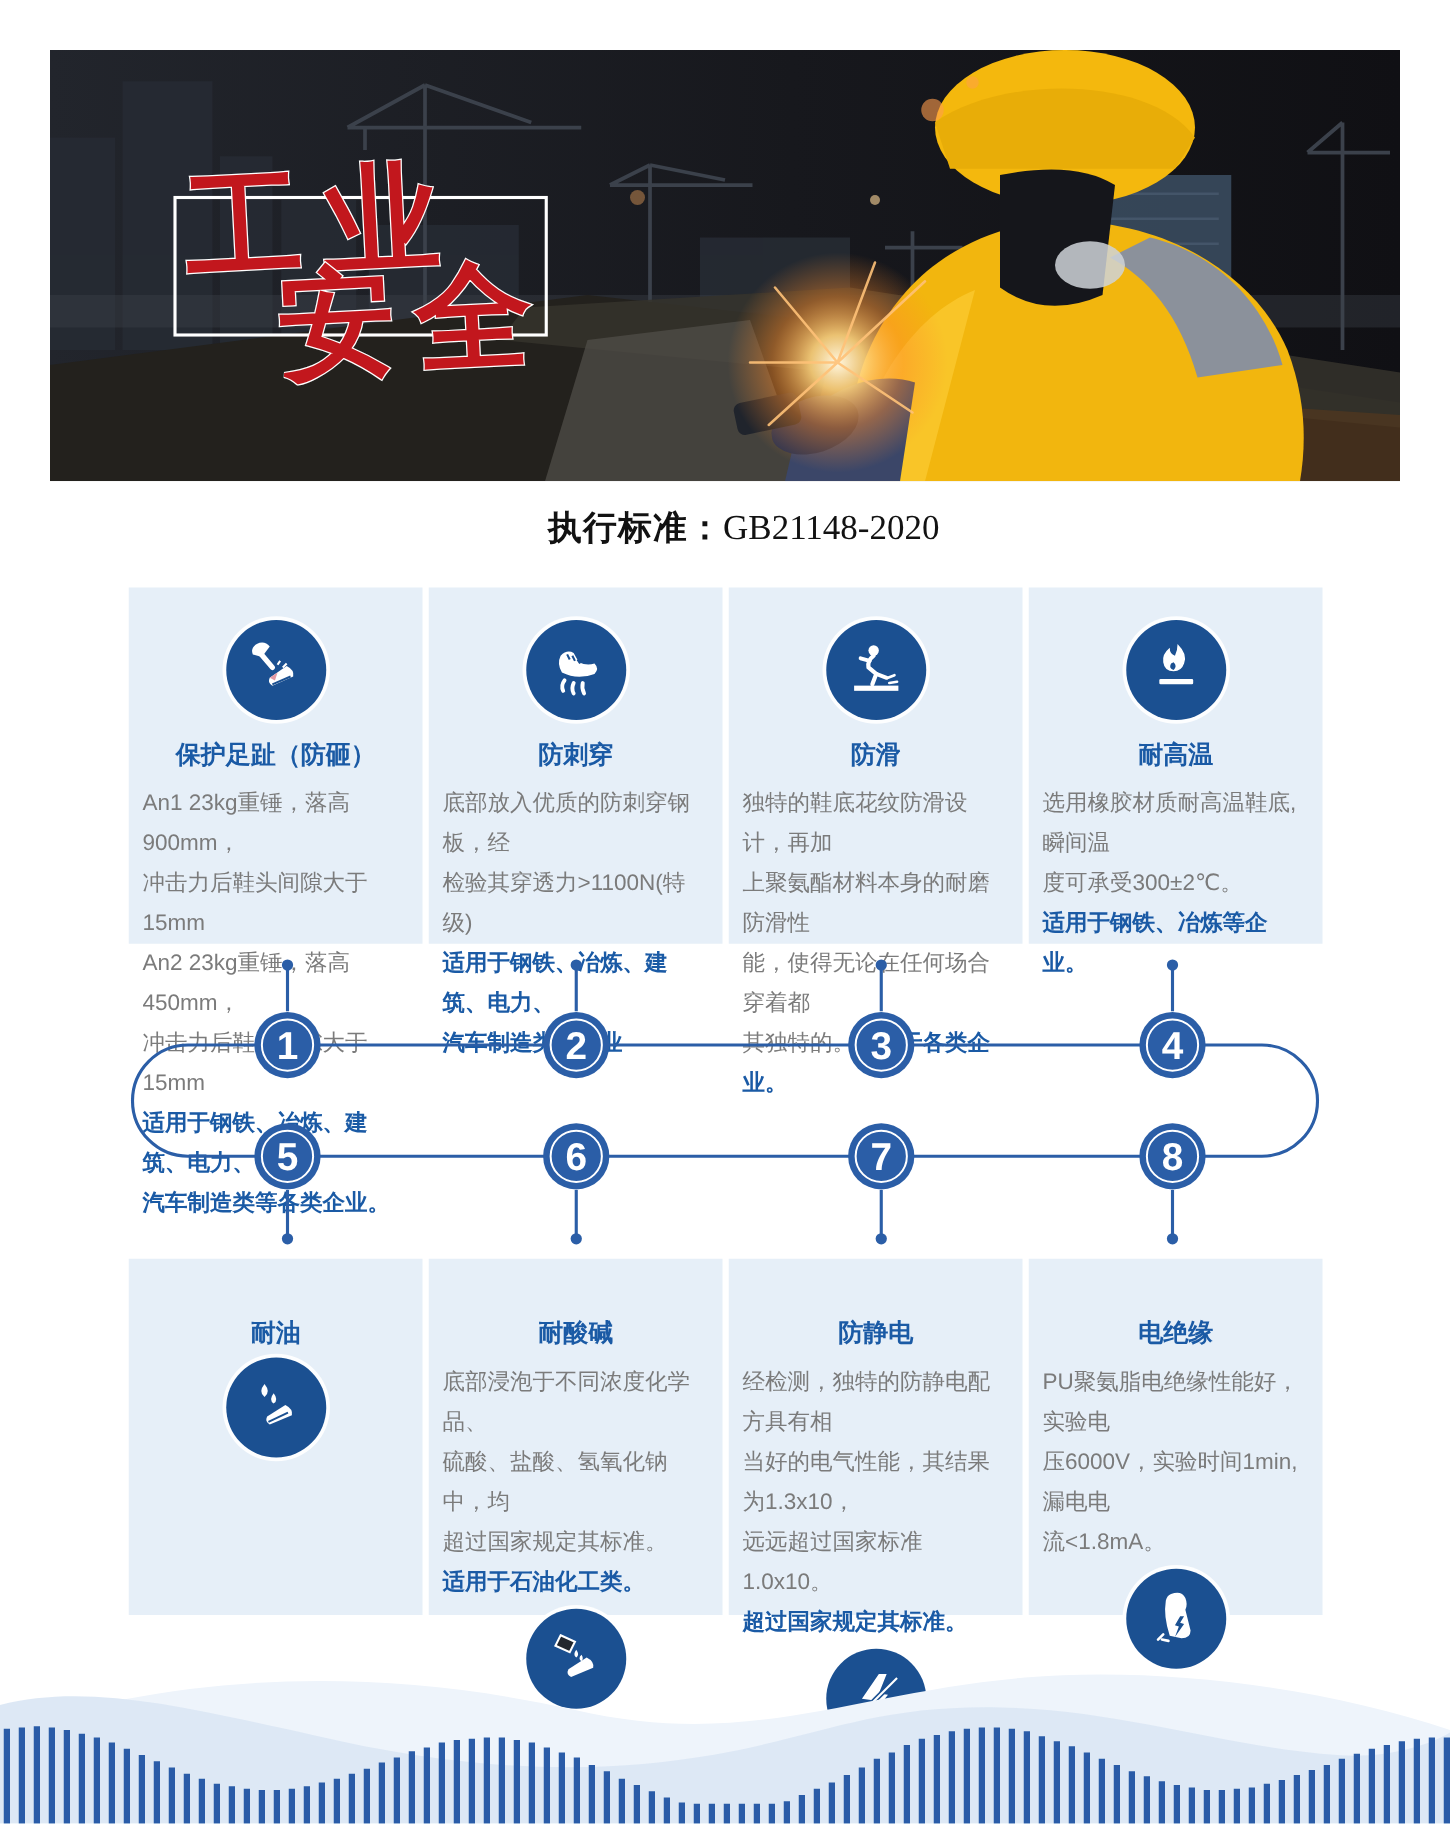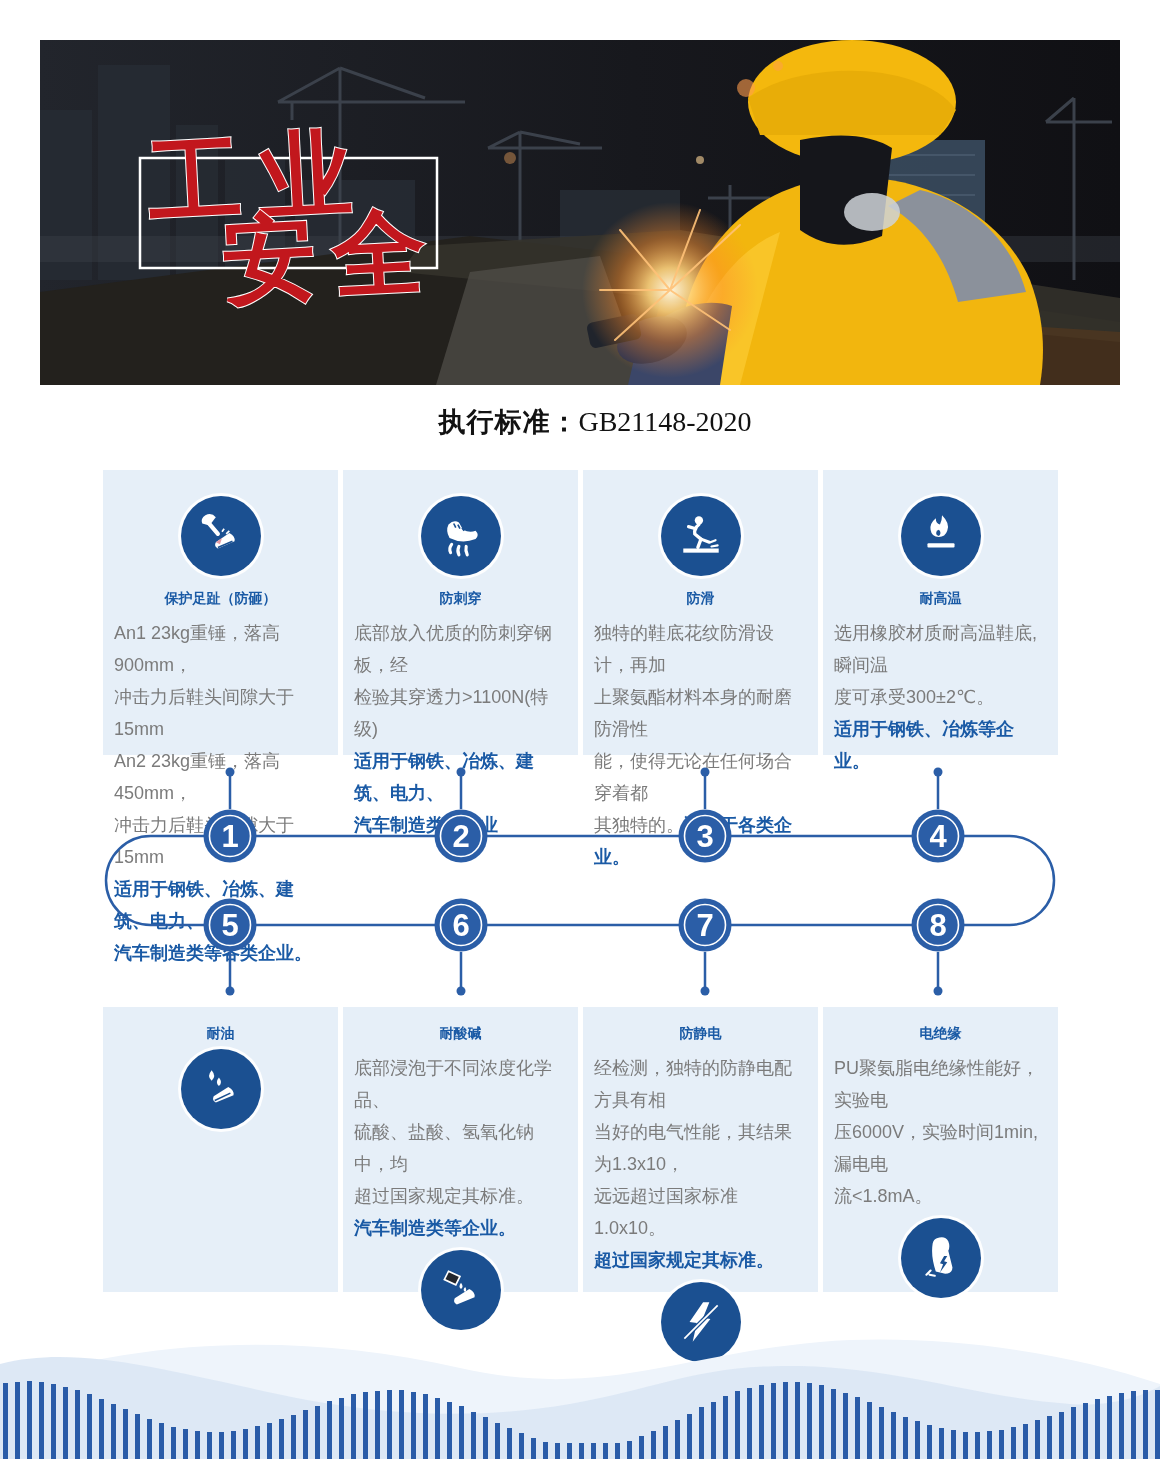"保护足趾（防砸）" .card-title { font-size: 14px -> 20px }
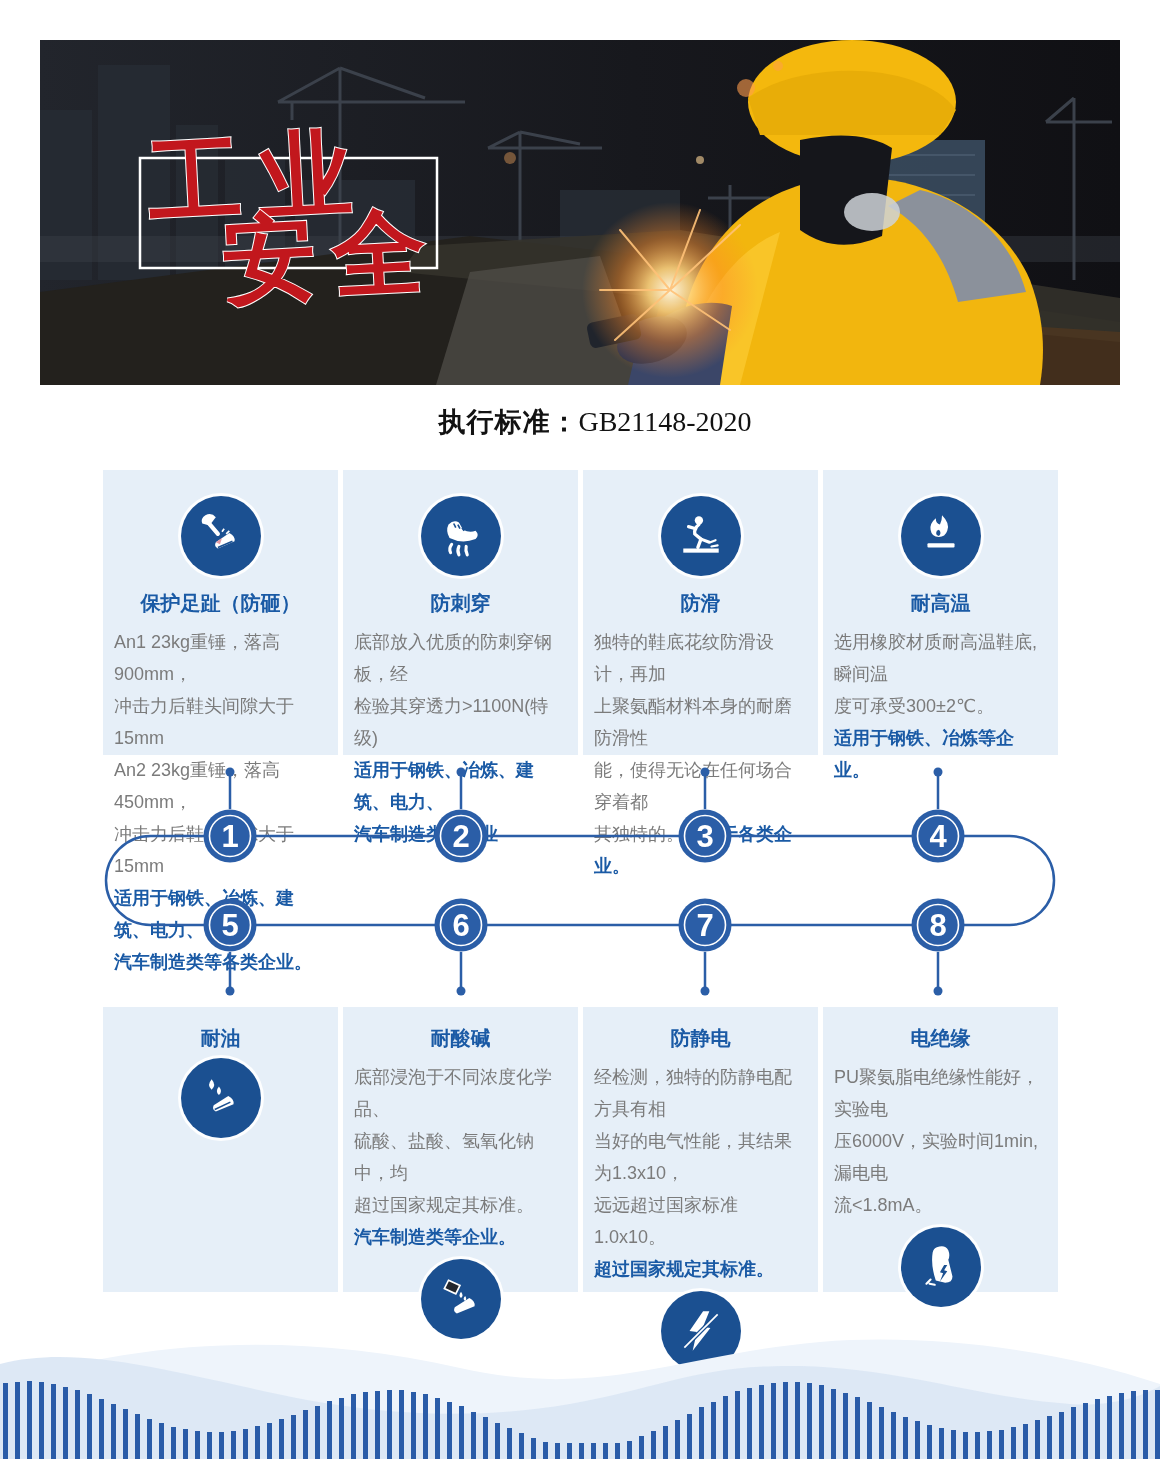"耐油" .card.bottom .card-title { margin-top: 18px -> 46px }
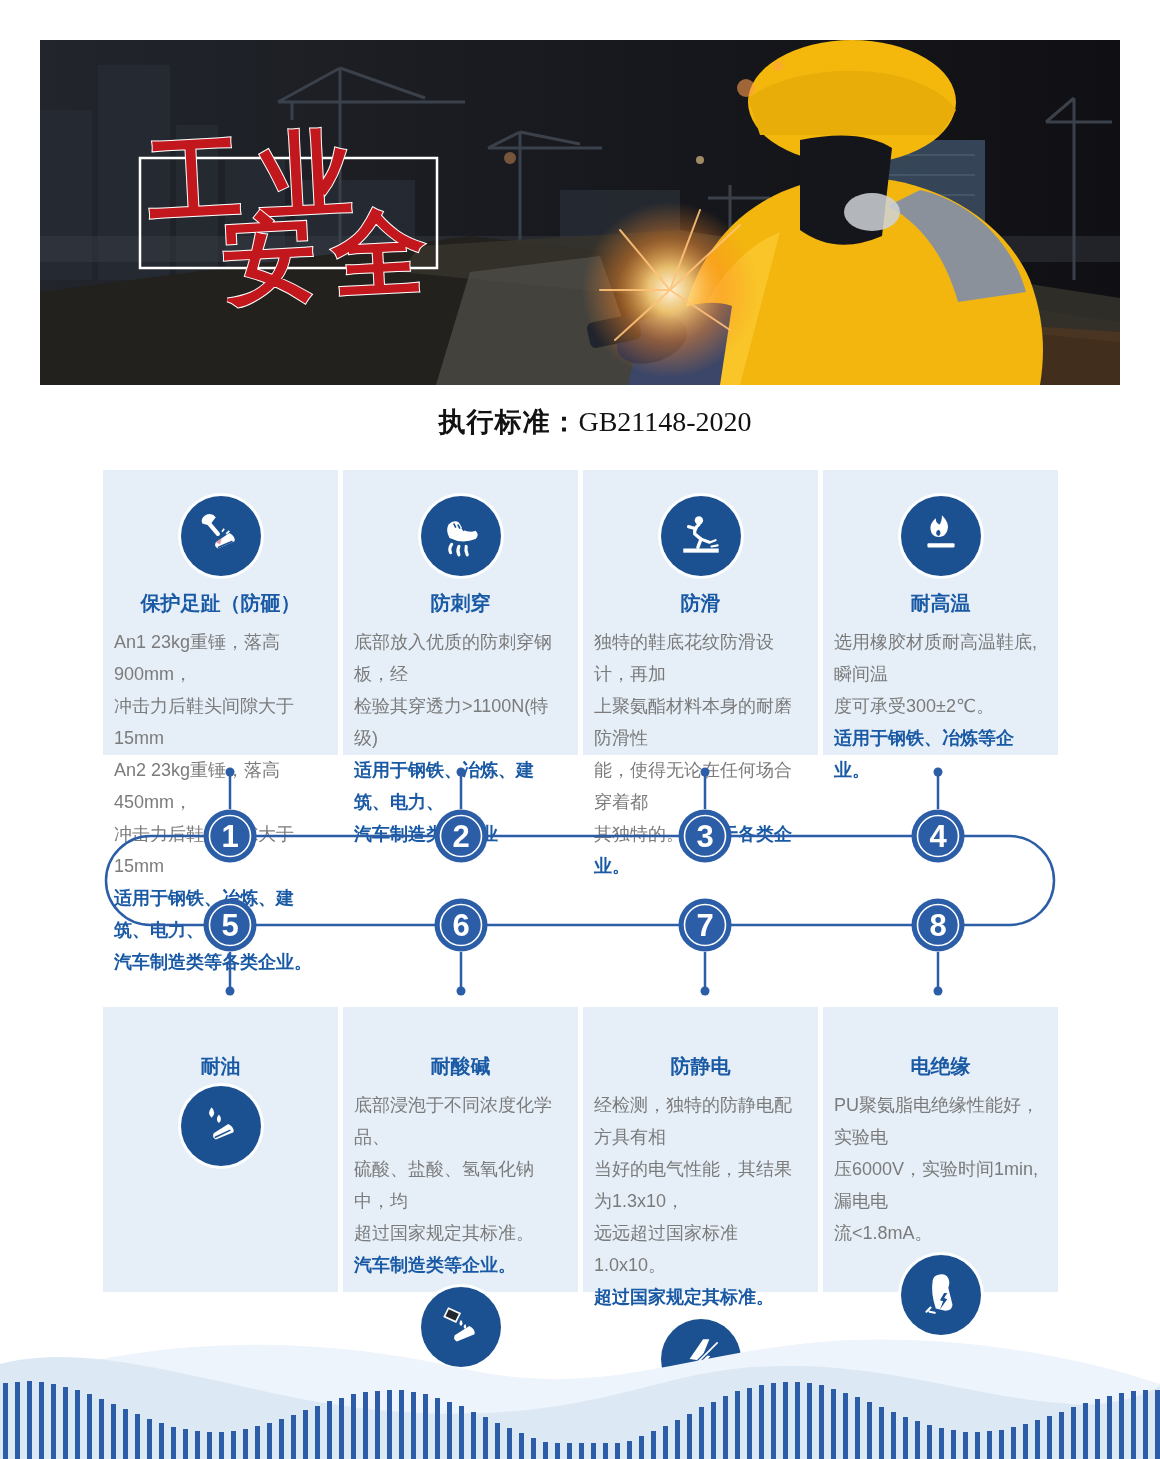"汽车制造类等企业。" span.hl { text: 汽车制造类等企业 -> 适用于石油化工类 }
